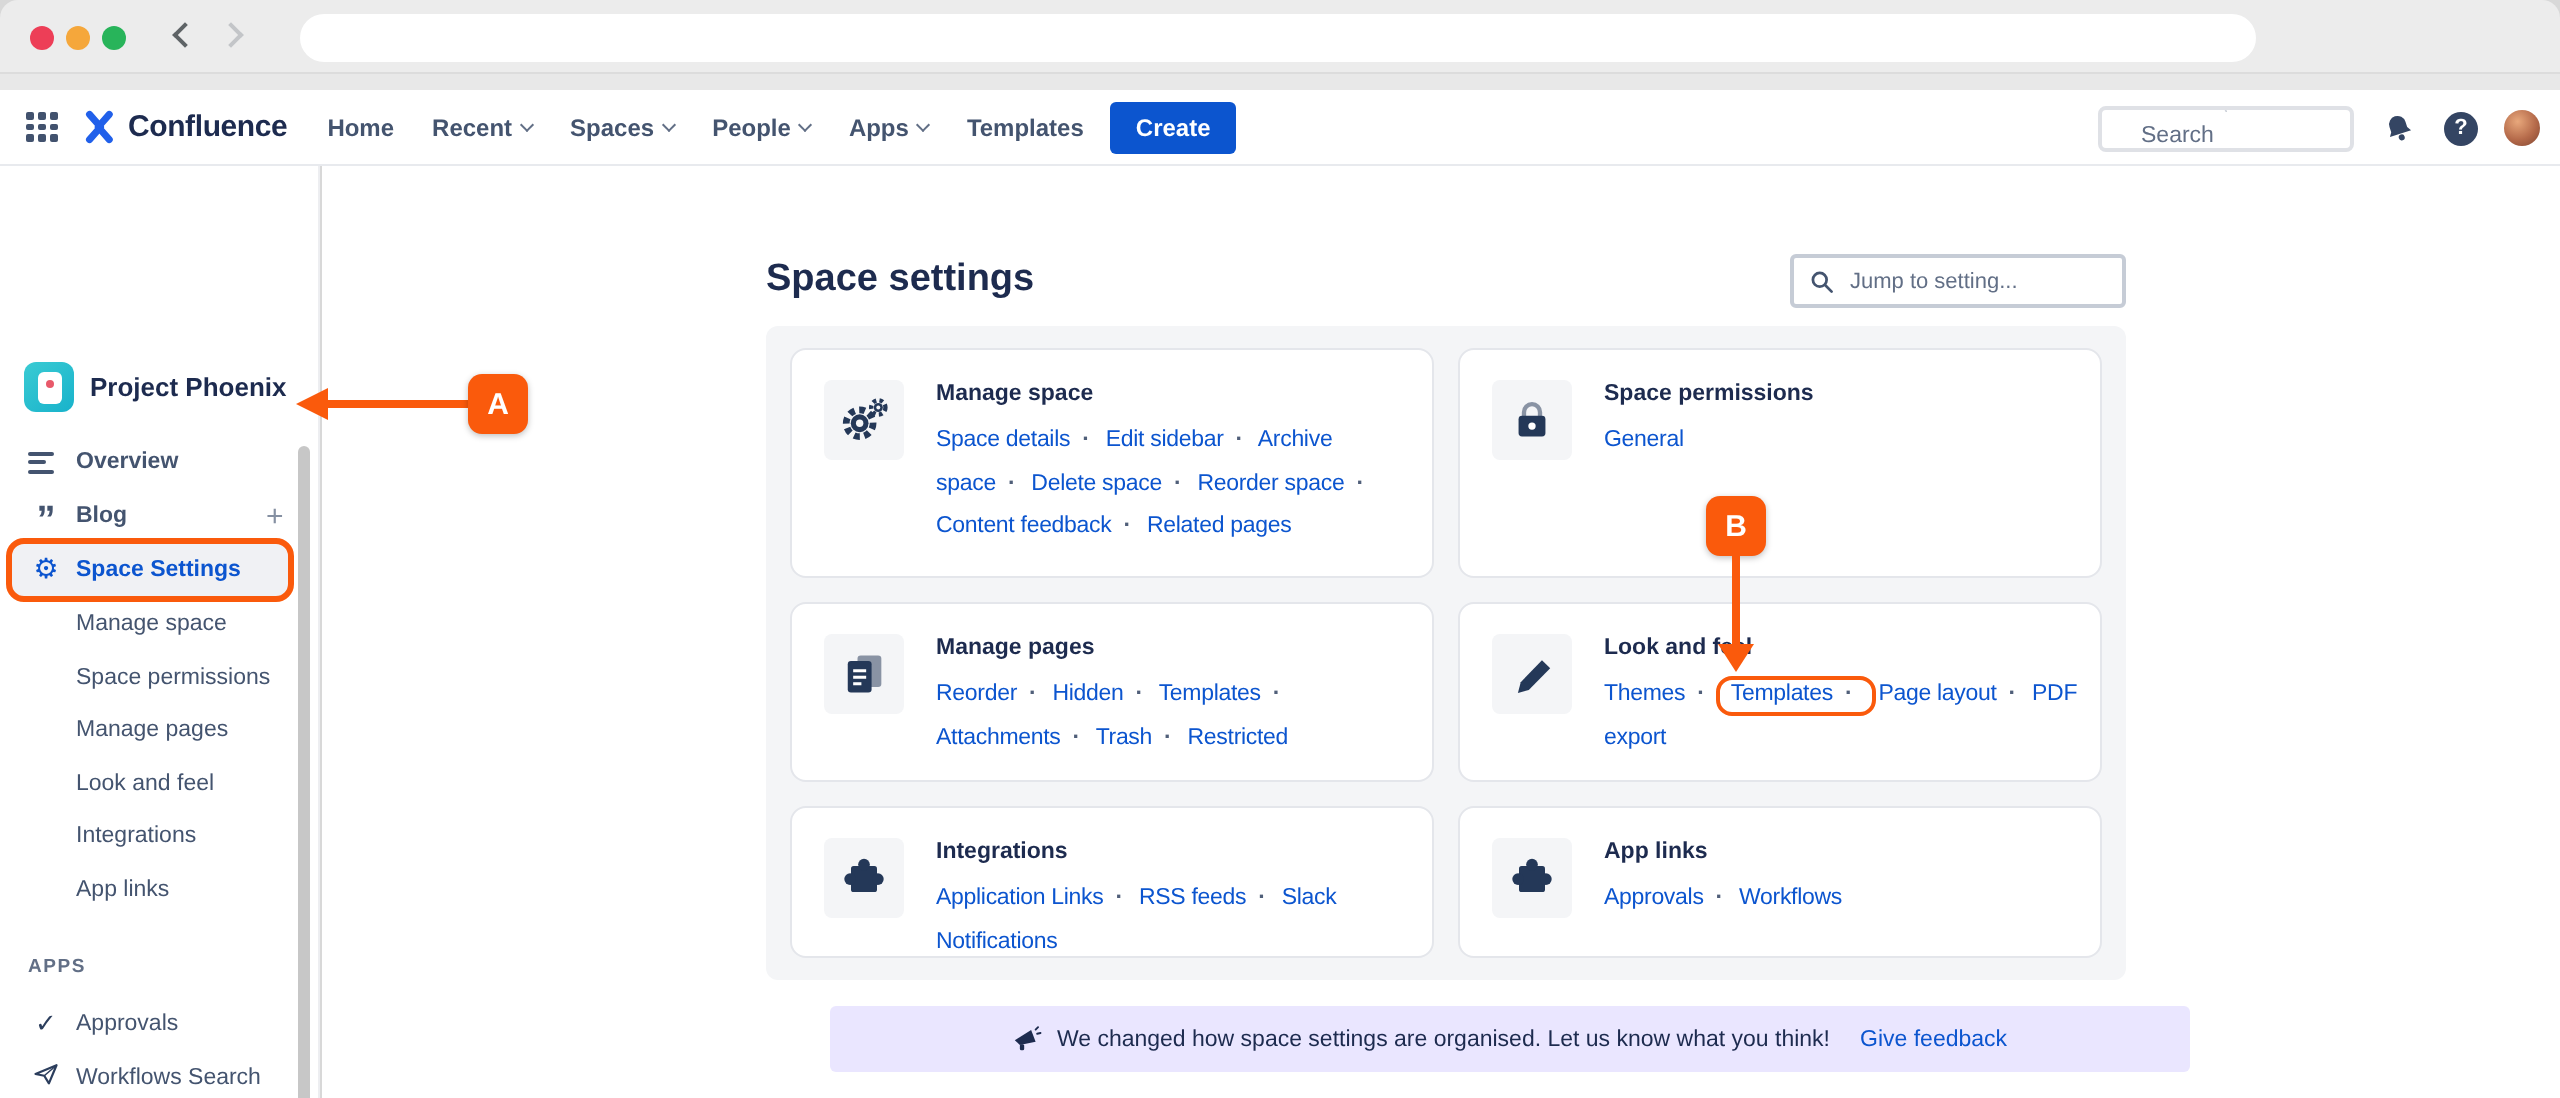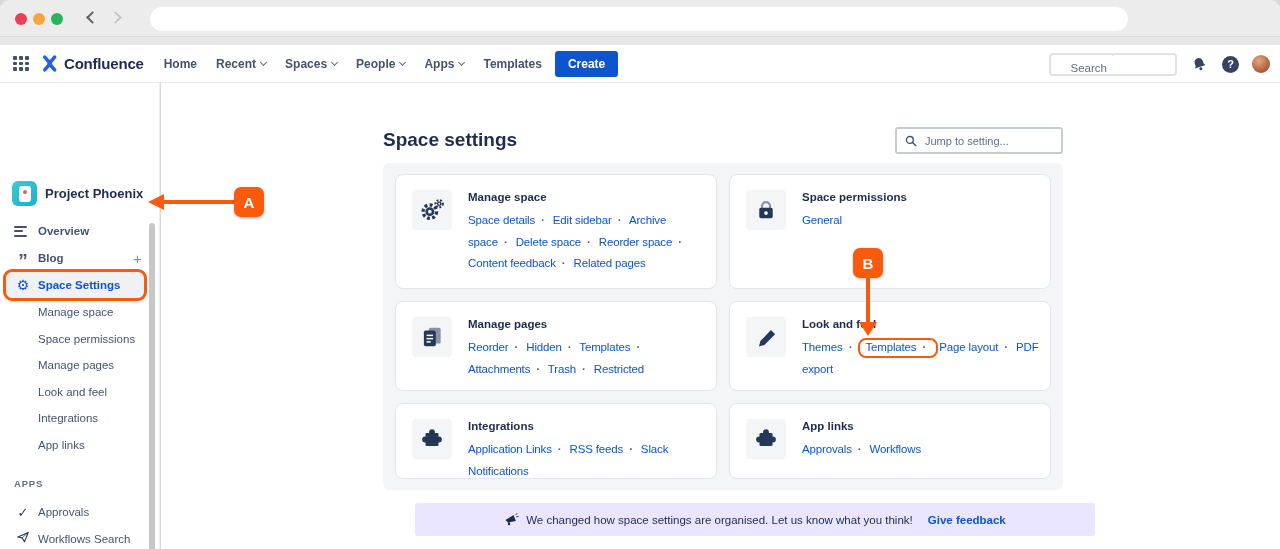"Give feedback" .banner-link { font-weight: bold -> none }
